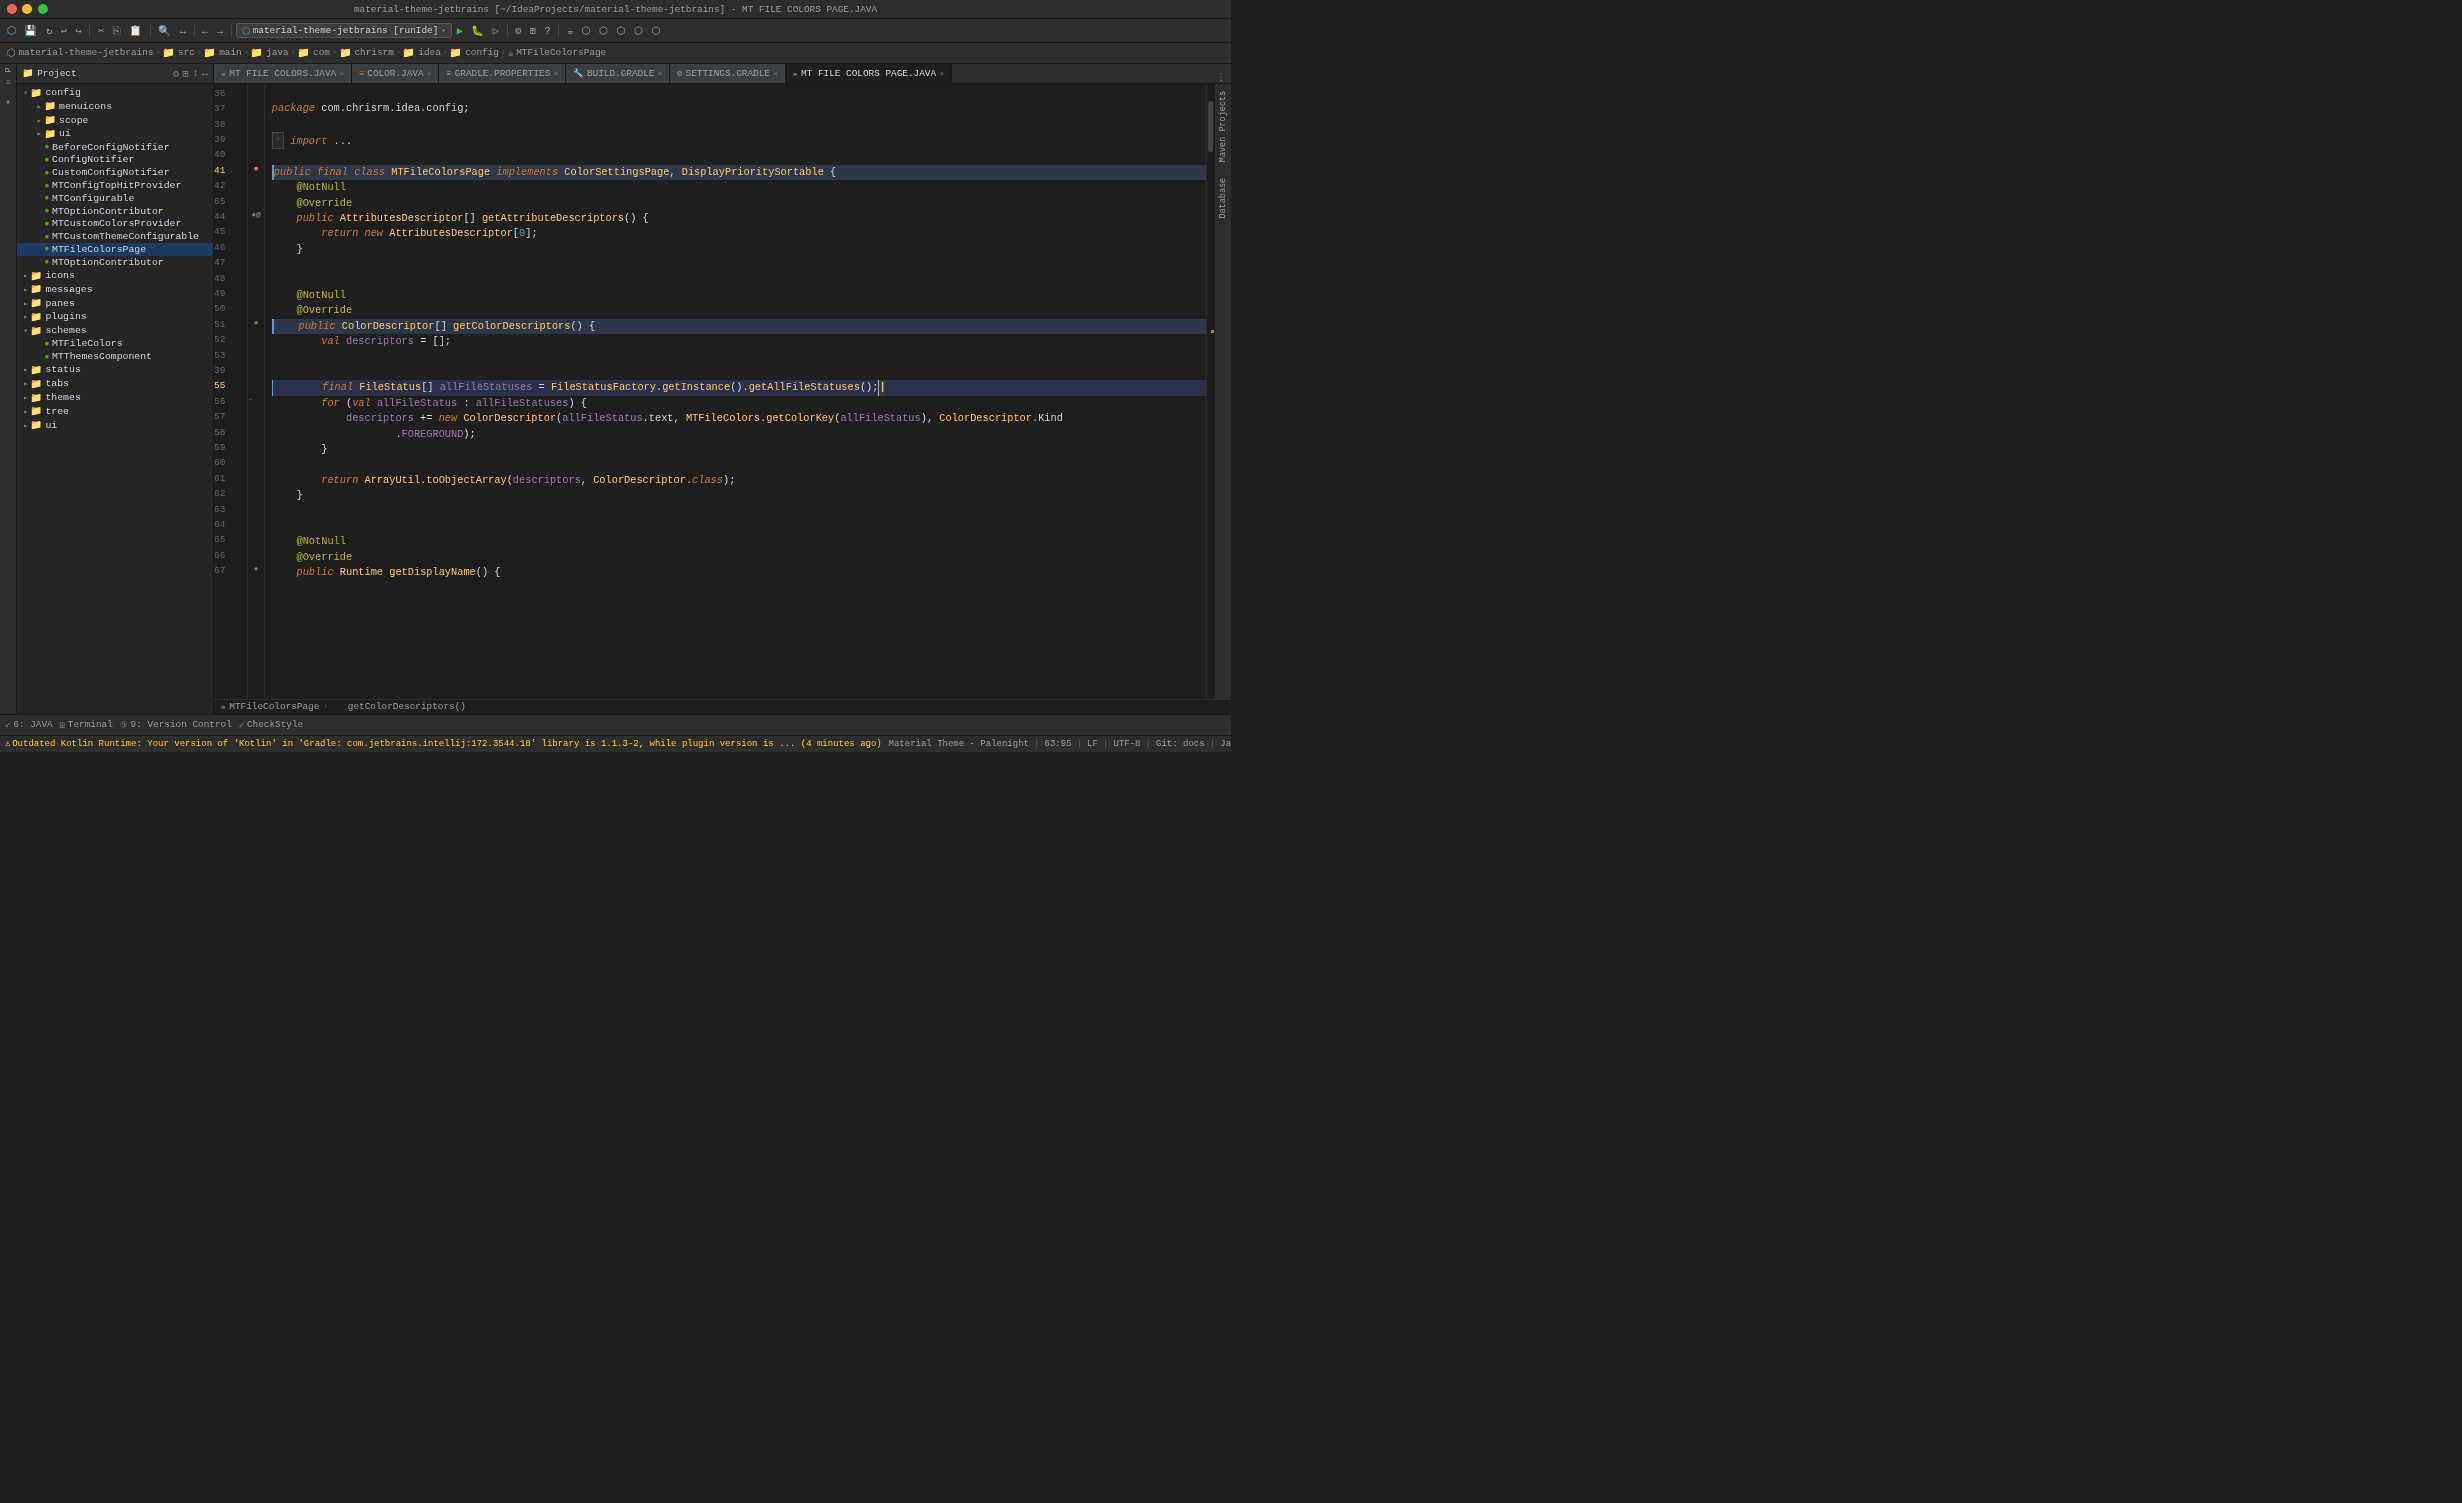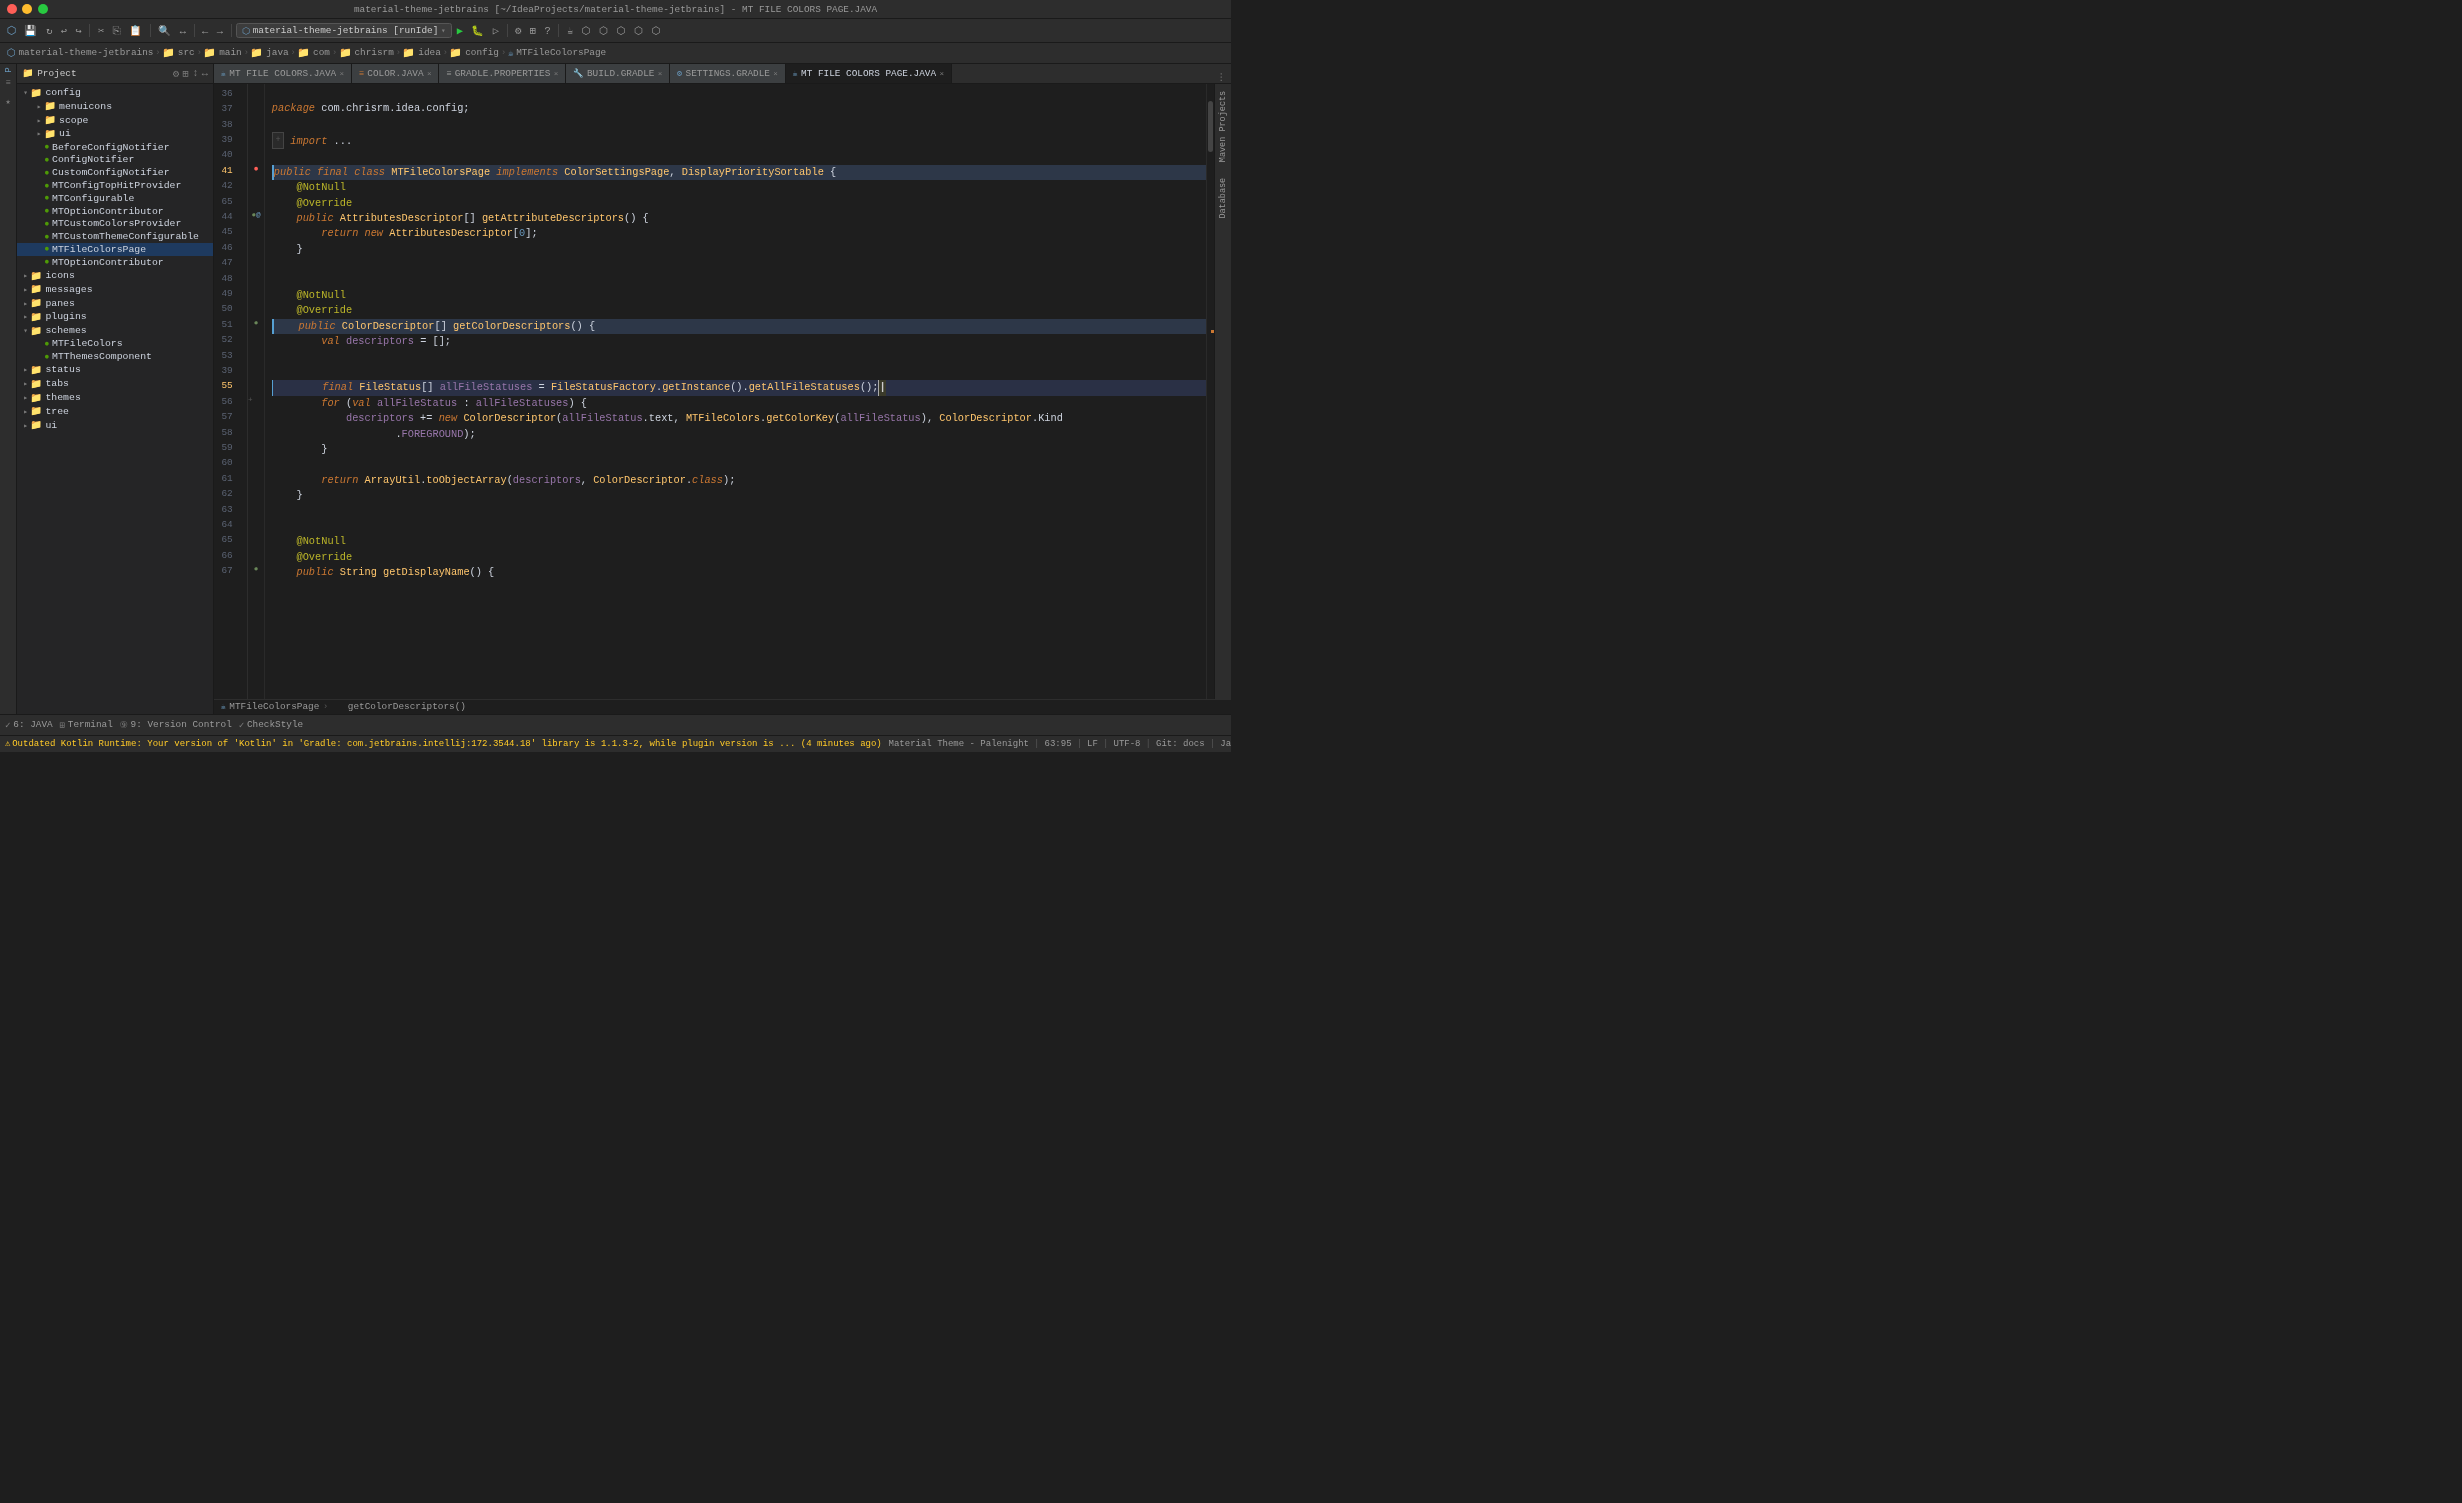"36" .line-numbers { text-align: center -> left }
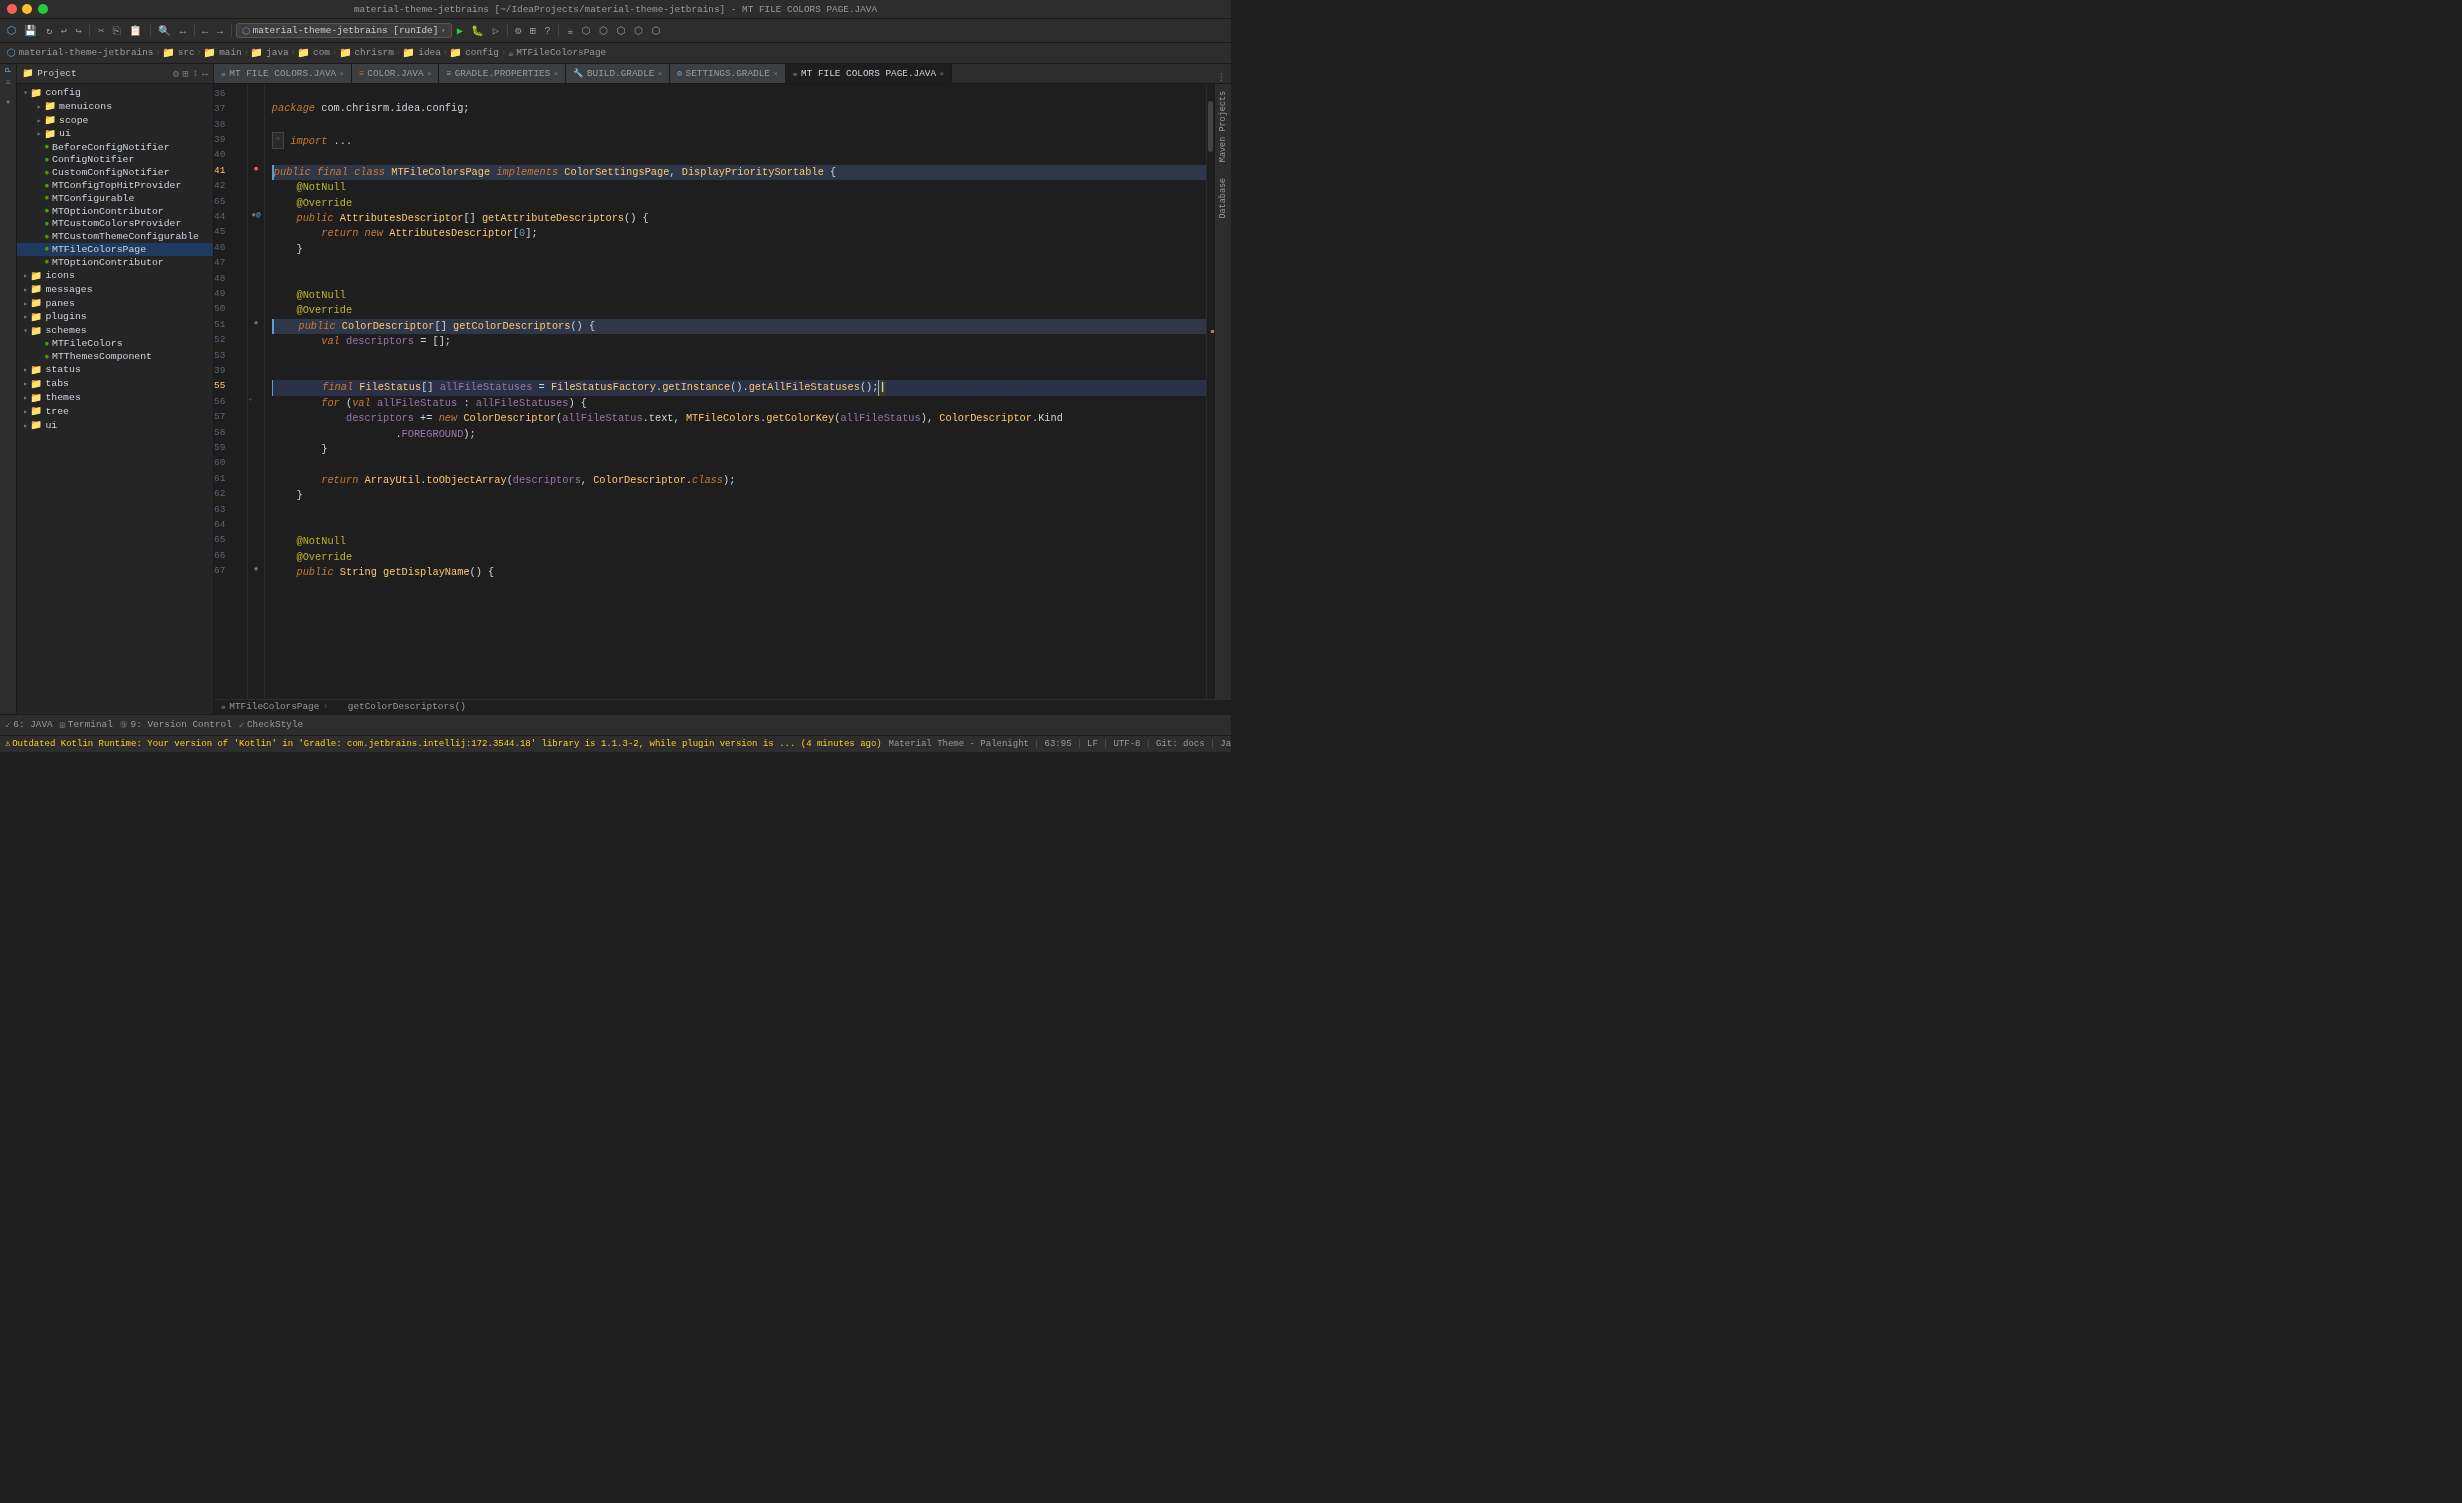"String" span.type { text: String -> Runtime }
